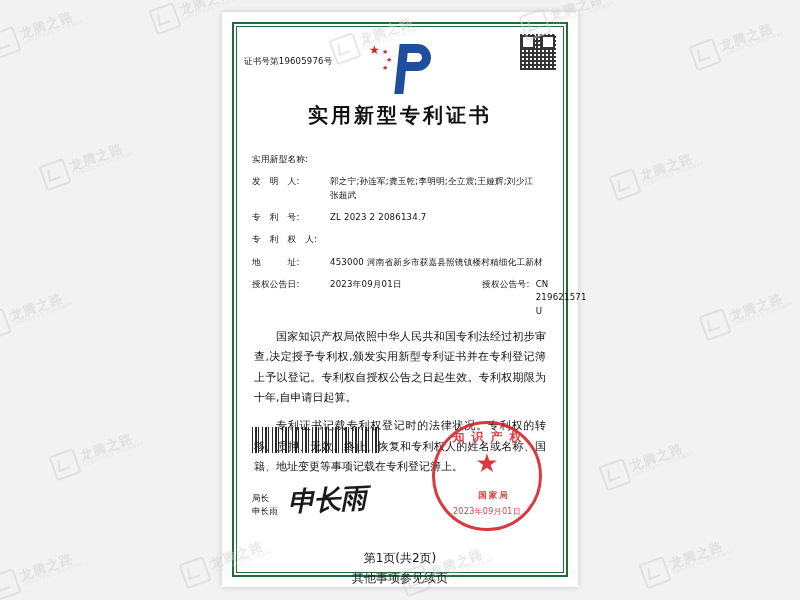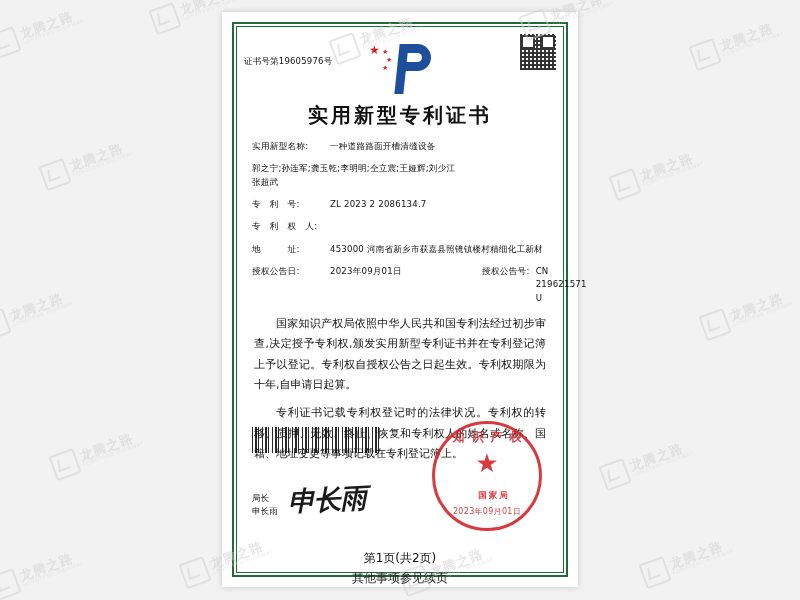"实用新型名称:" .fields { margin-top: 11px -> 24px }
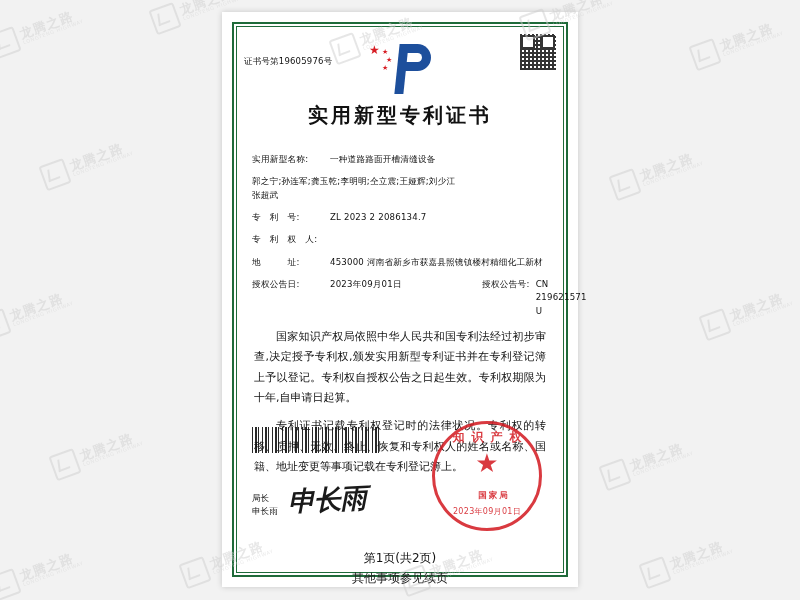"一种道路路面开槽清缝设备" div.field-value { html: <div>一种道路路面开槽清缝设备</div> -> none }
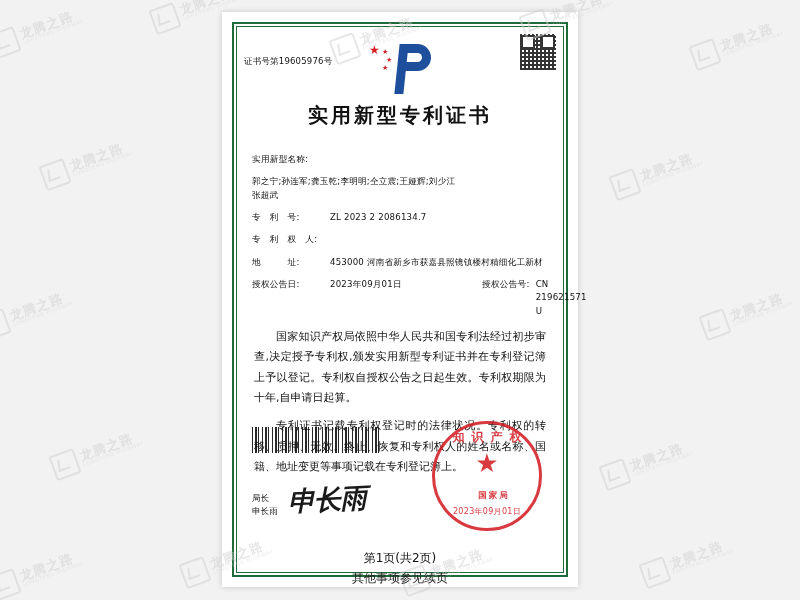"发 明 人:" div.field-label { html: none -> <div>发 明 人:</div> }
